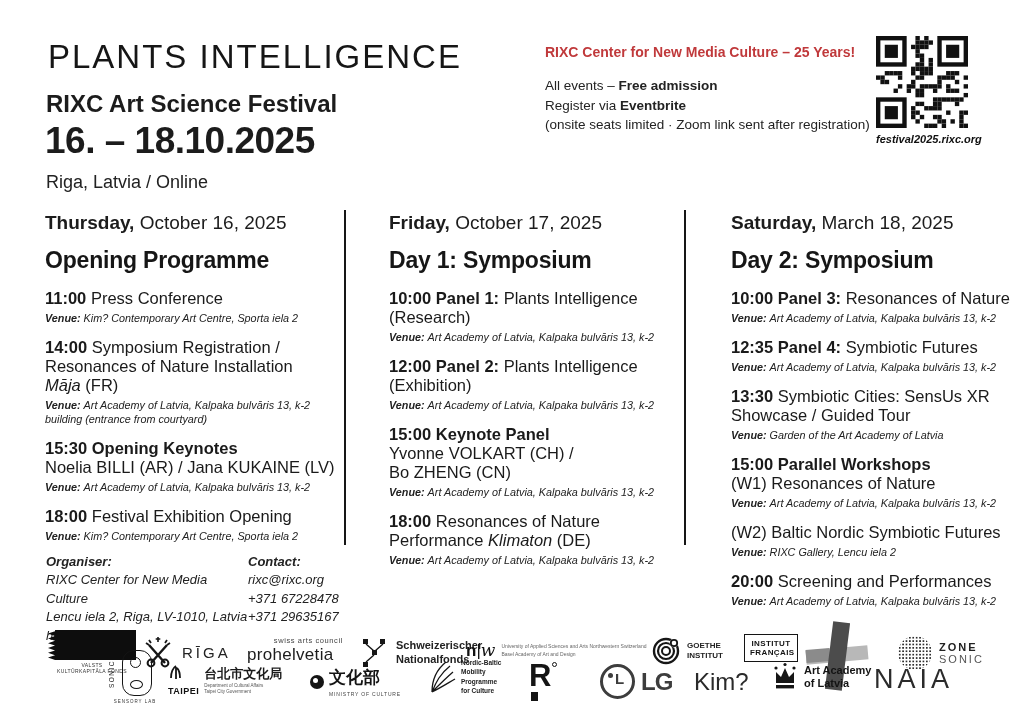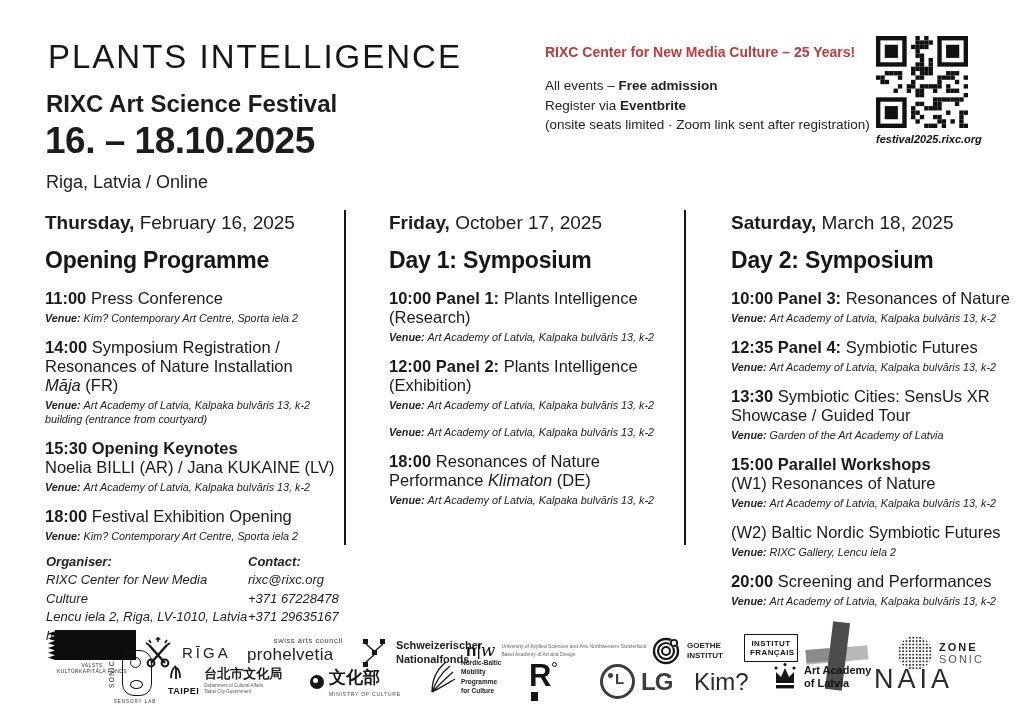"February 16, 2025" span { text: February -> October }
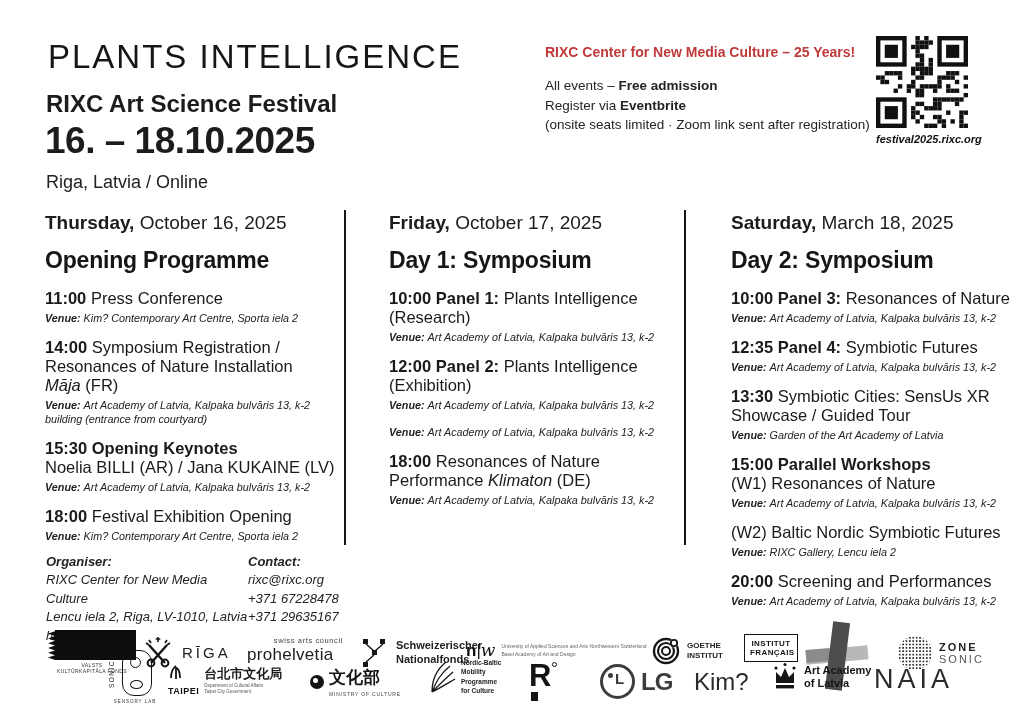"15:00 Keynote Panel" div.event-heading { html: none -> <div><span>15:00 Keynote Panel</span><span> Yvonne VOLKART (CH) / Bo ZHENG (CN)</span></div> }
